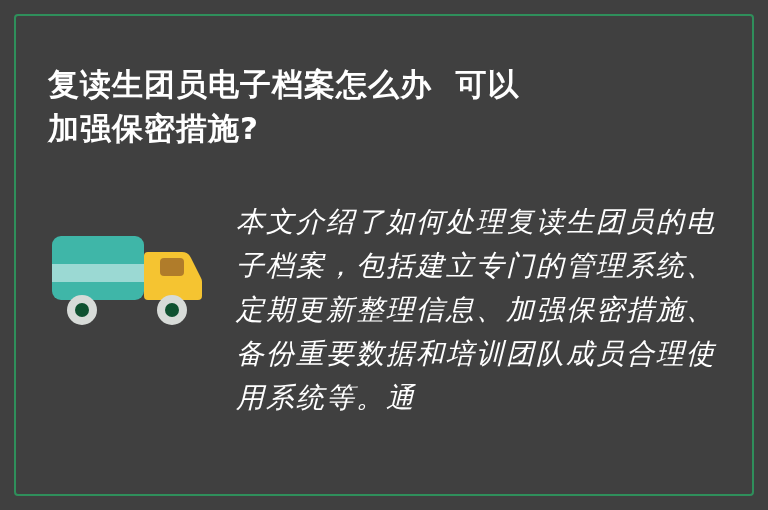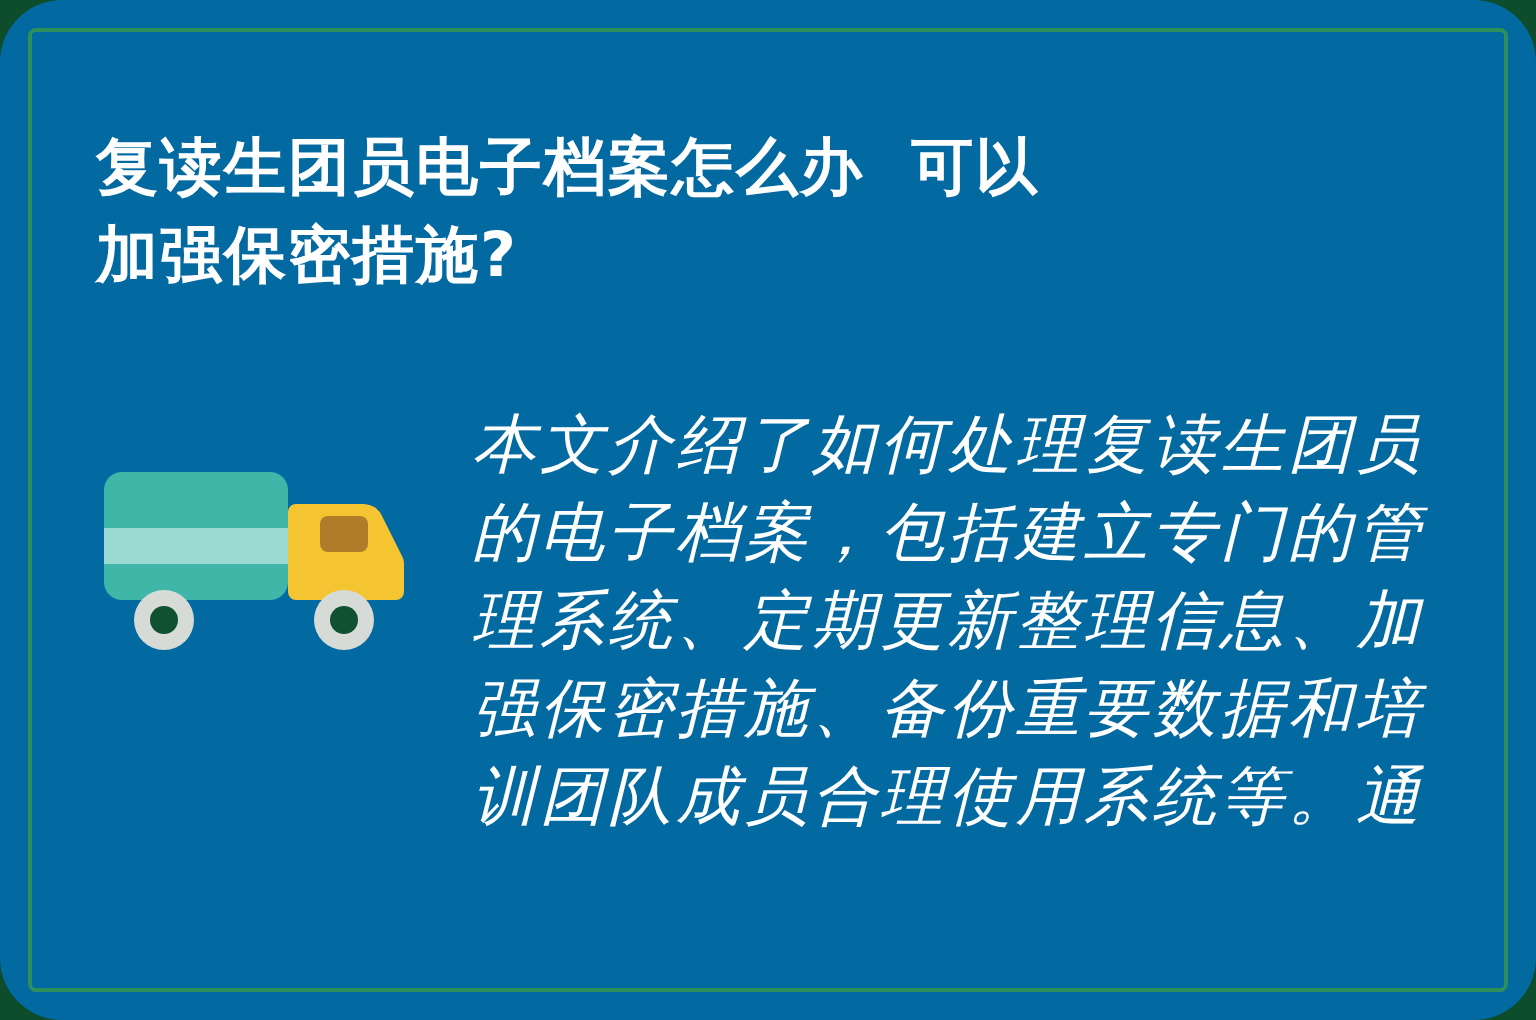"复读生团员电子档案怎么办 可以" .card { background: #0369a1 -> #404040; border-radius: 31px -> none }
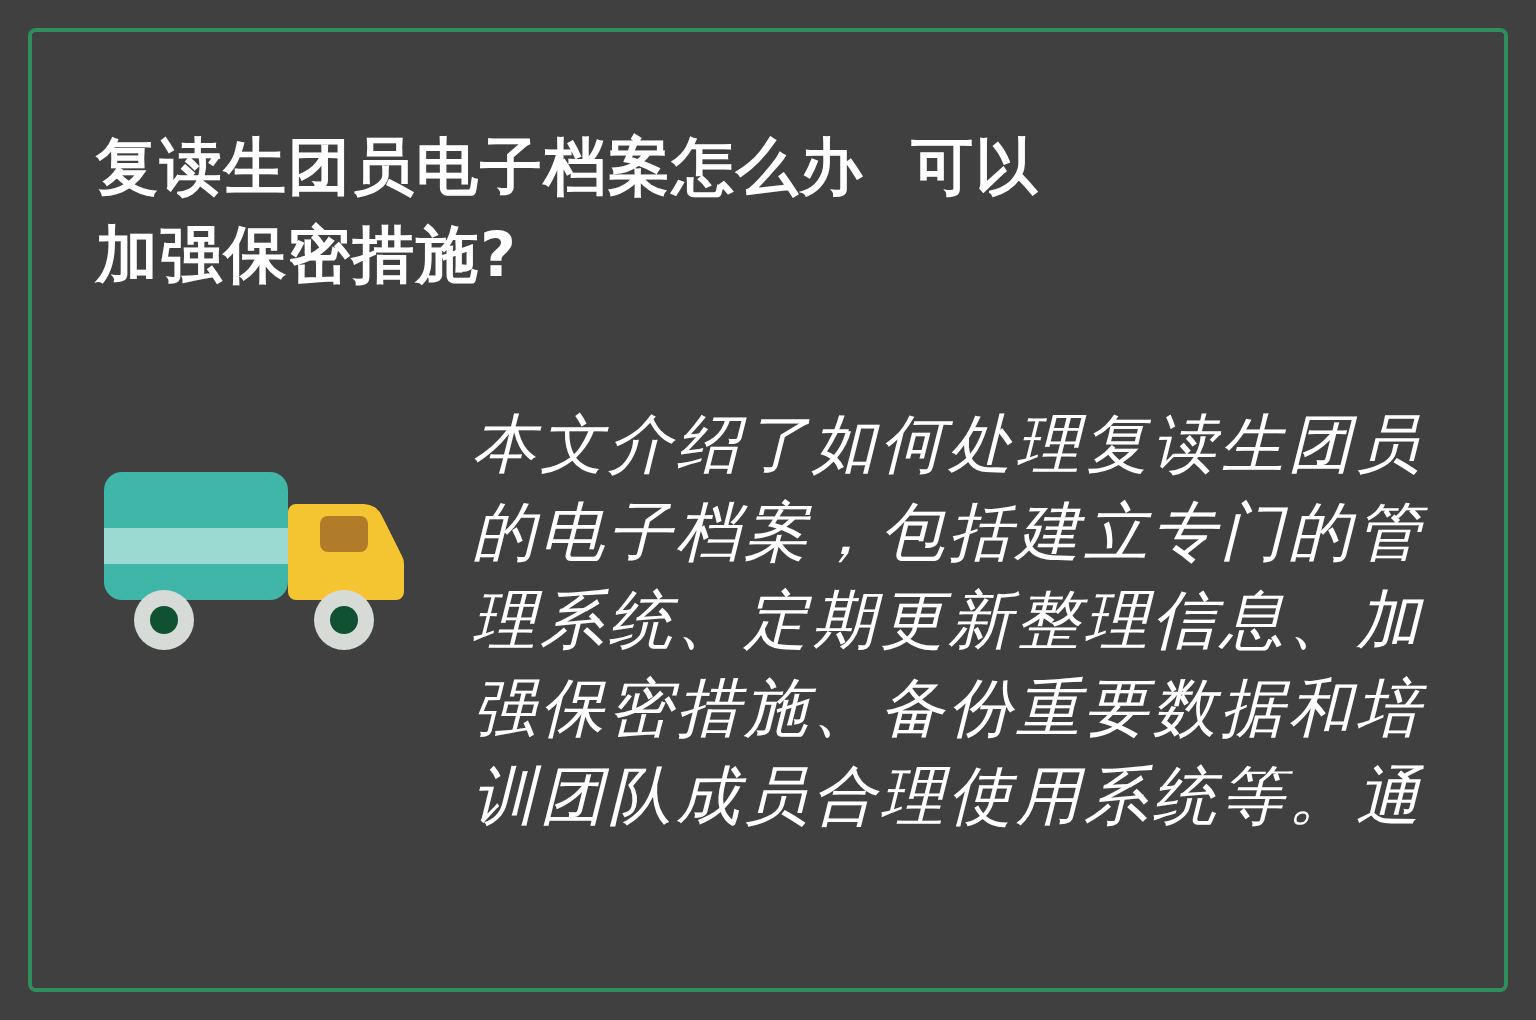"本文介绍了如何处理复读生团员的电子档案，包括建立专门的管理系统、定期更新整理信息" .body-text { font-size: 32px -> 28px }
